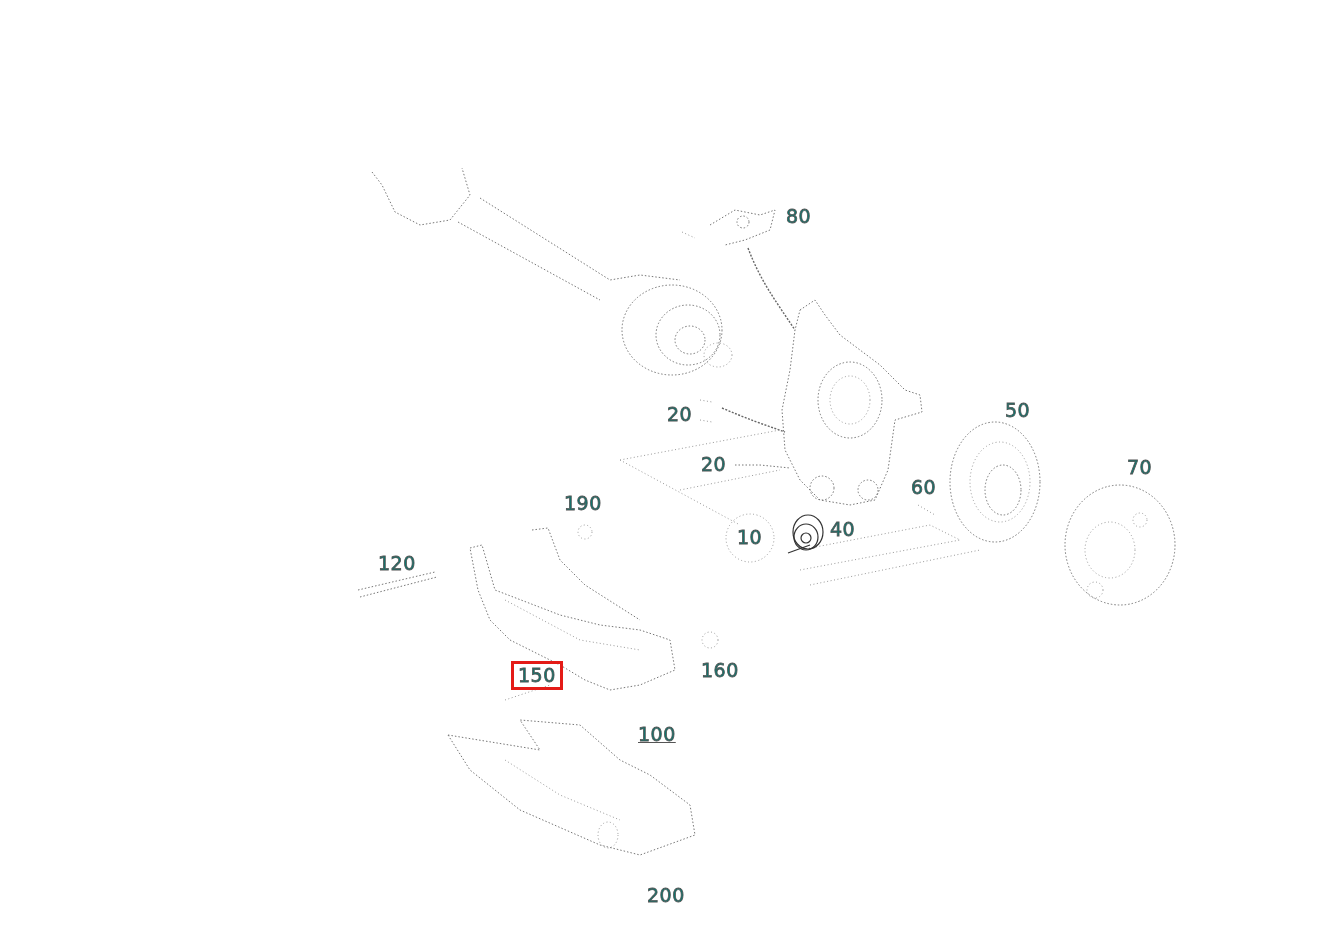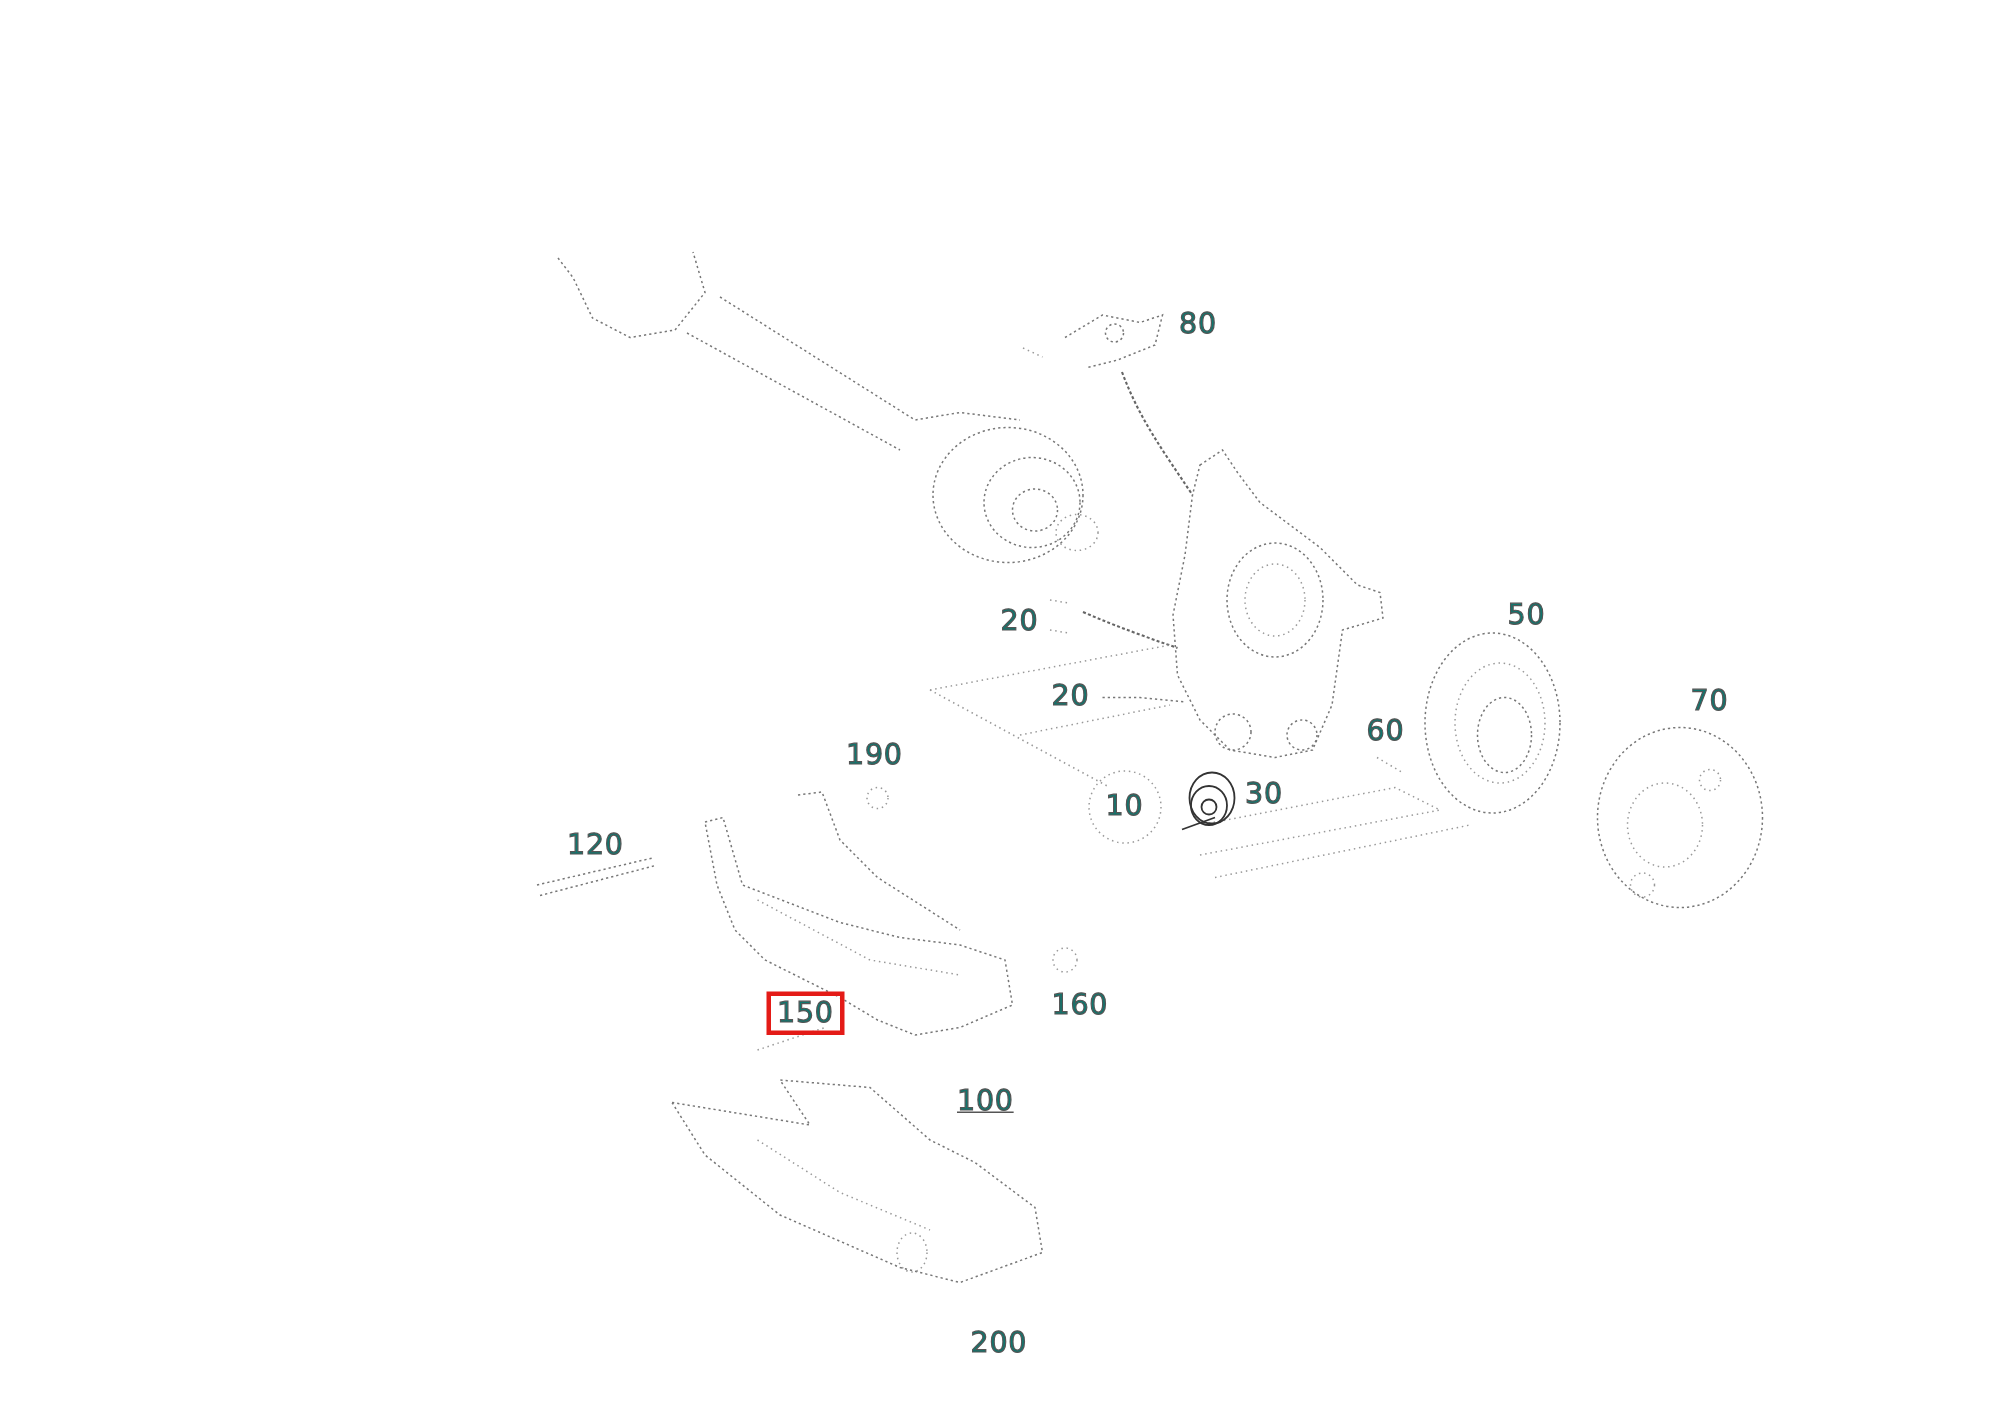"30" span.callout { text: 30 -> 40 }
